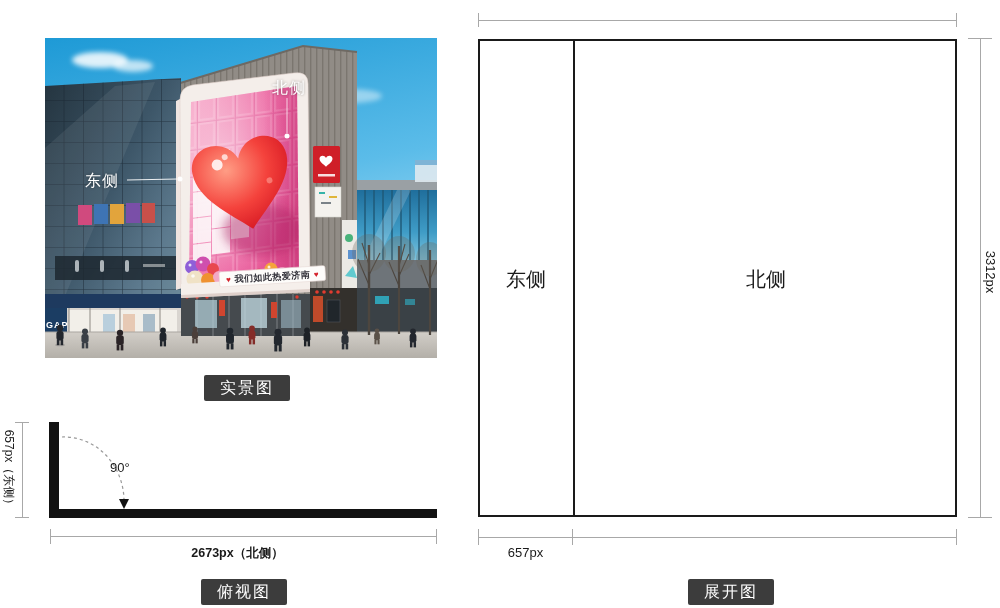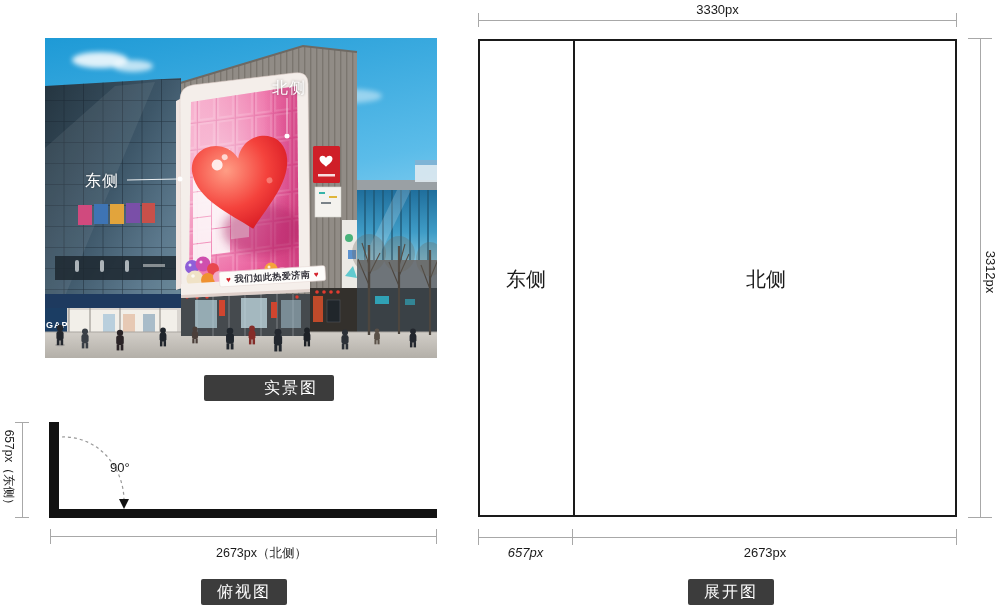"3330px" div.dimtext { html: <div>3330px</div> -> none }
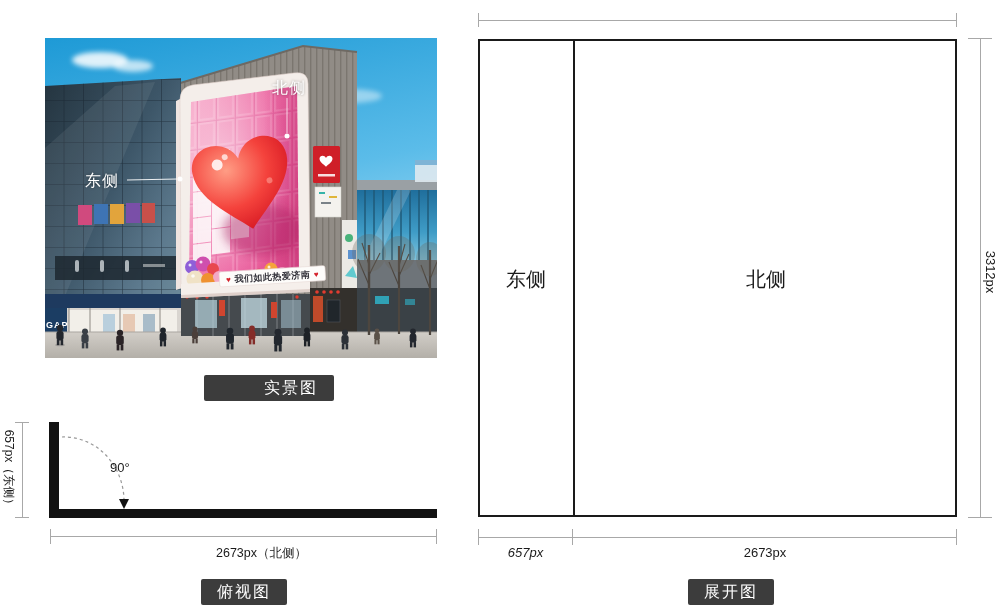"实景图" div.caption { padding-left: 44px -> none }
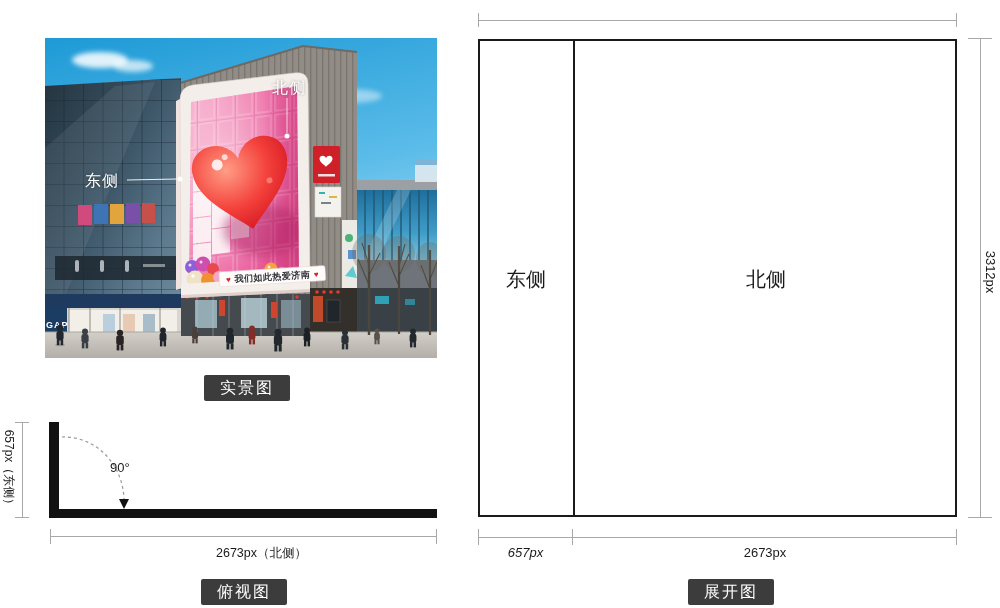"2673px（北侧）" div.dimtext { font-weight: none -> bold; left: 68px -> 44px }
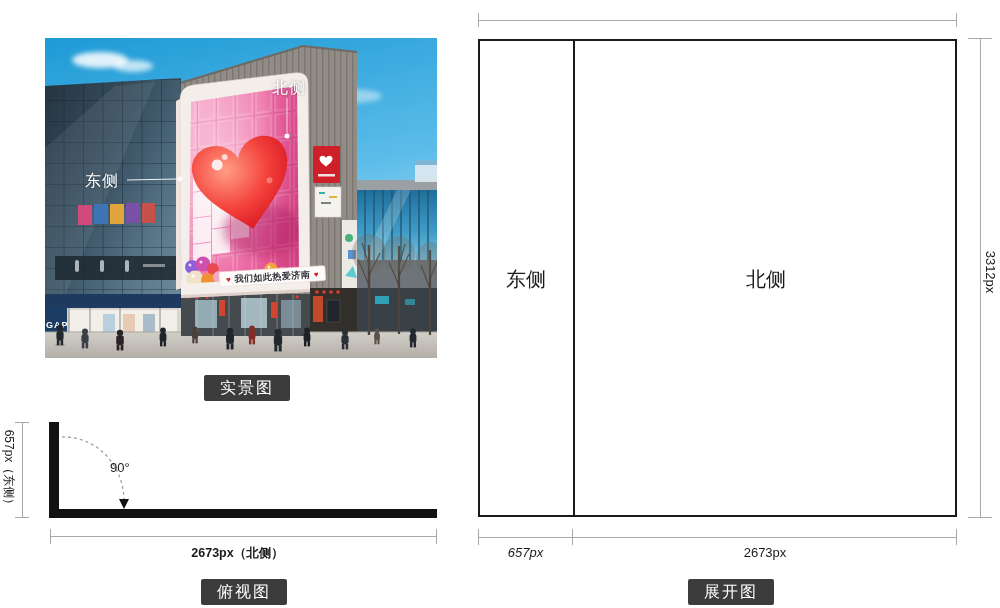"657px" div.dimtext { font-style: italic -> none }
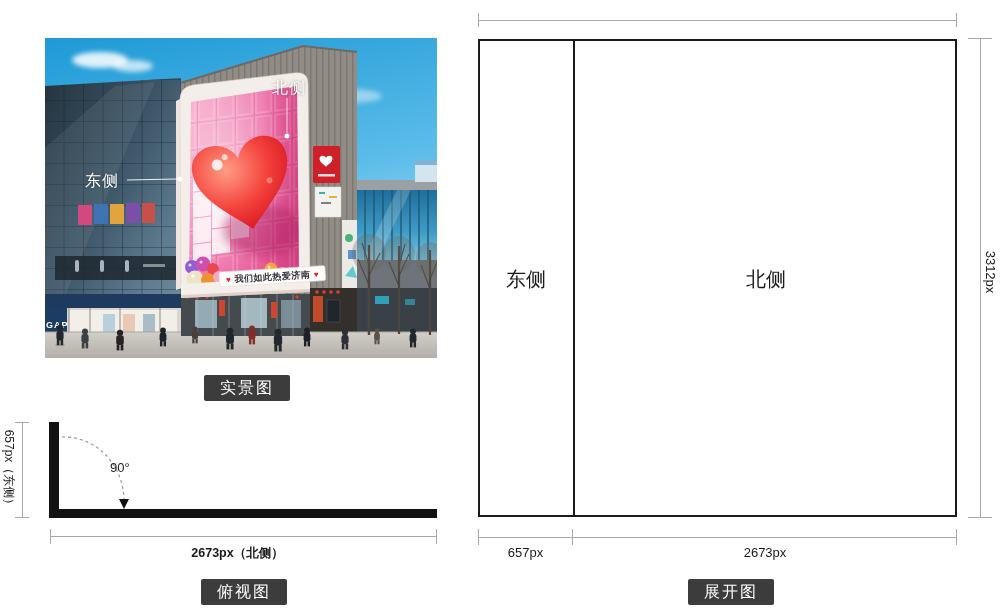"2673px" div.dimtext { html: <div>2673px</div> -> none }
